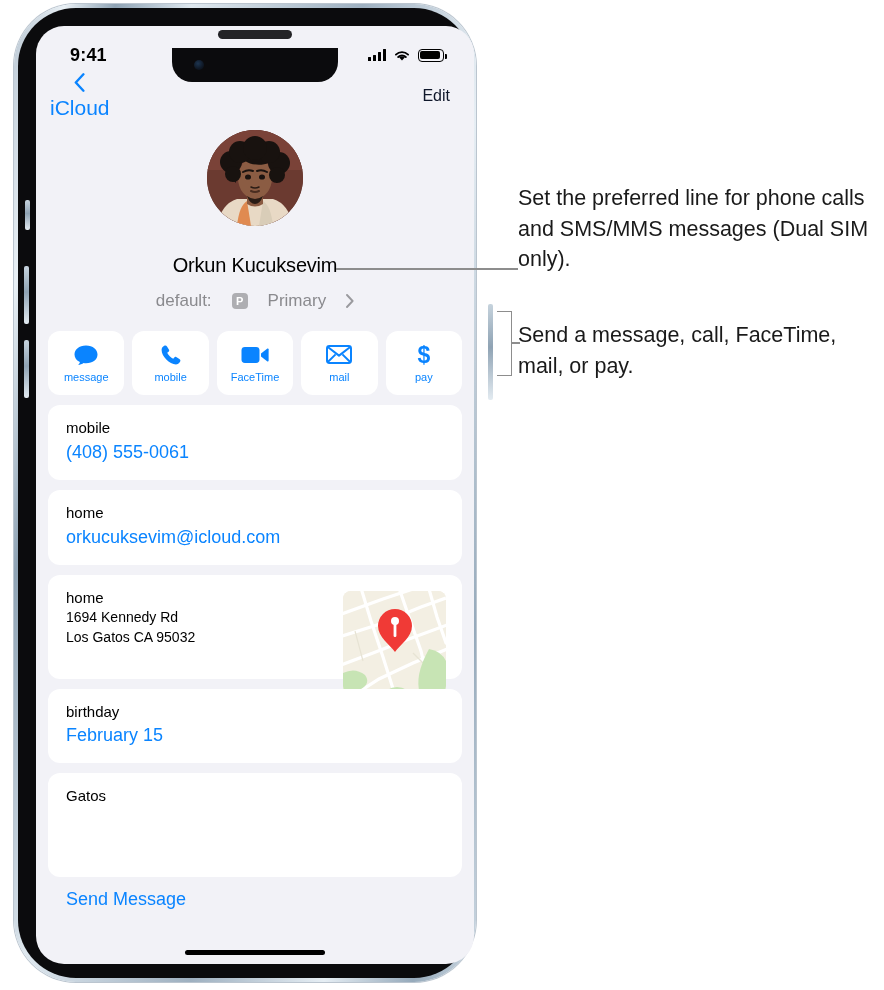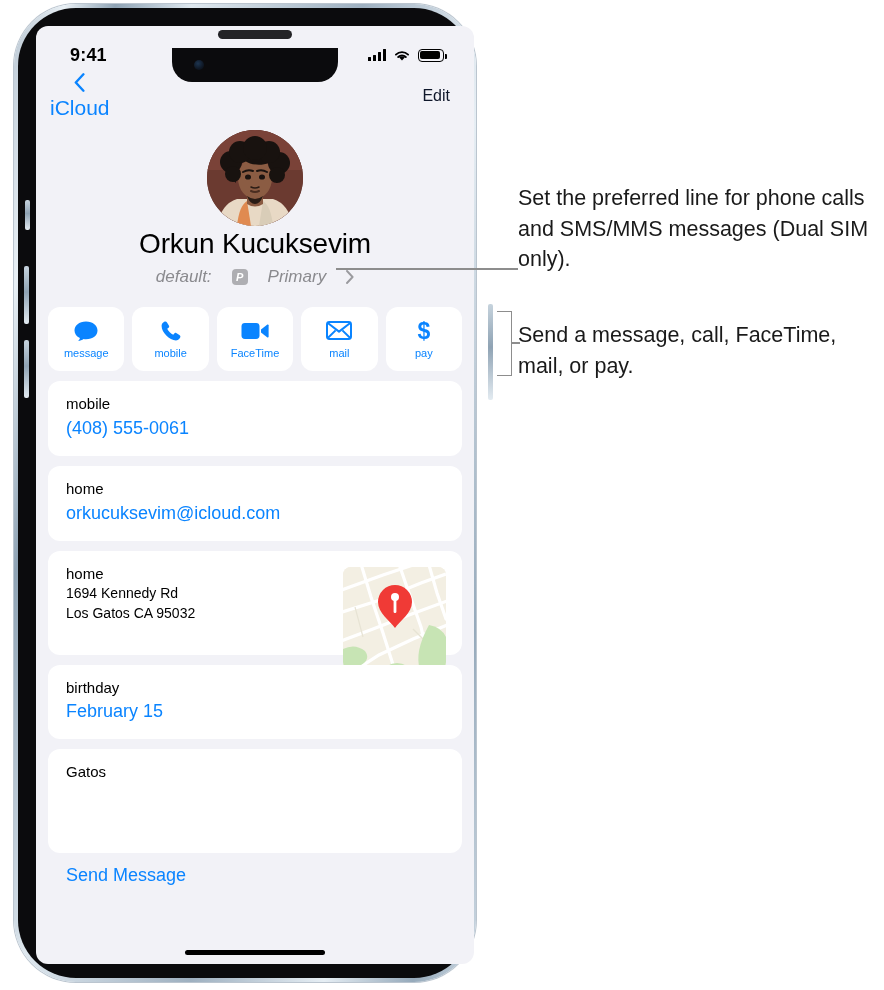"9:41" .screen { border-radius: 12px -> 28px }
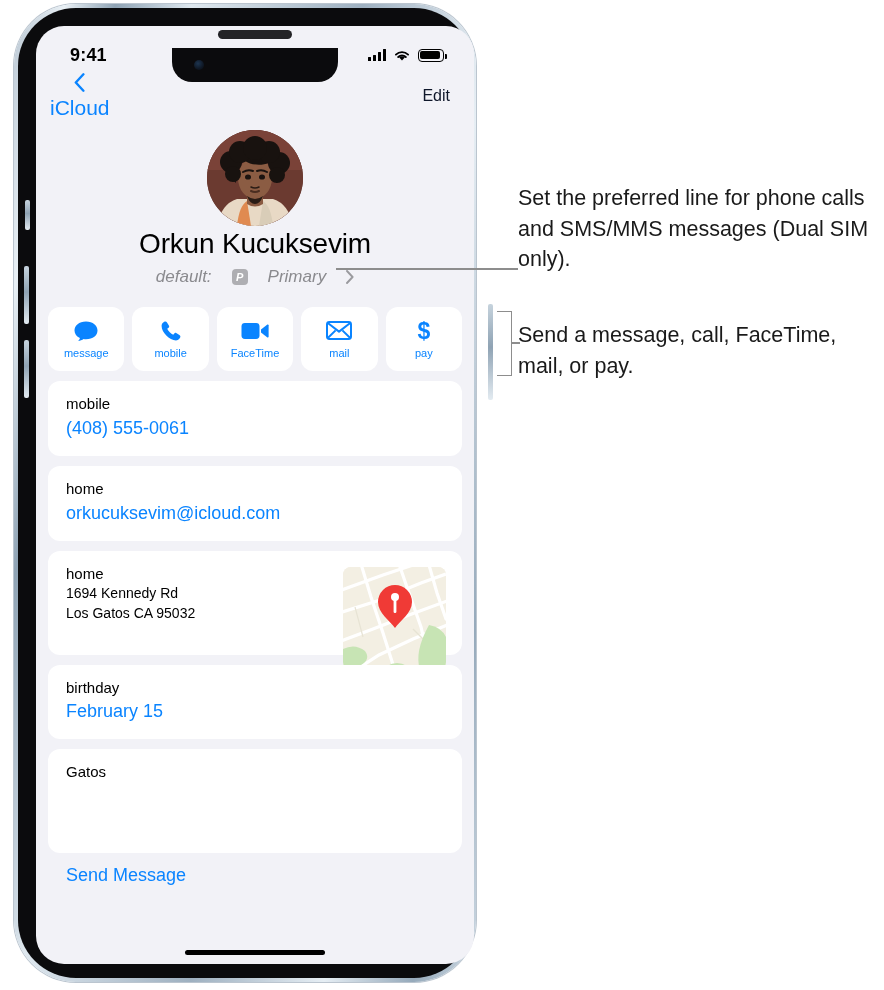"Orkun Kucuksevim" .contact-name { font-size: 28px -> 20px; margin-top: 2px -> 28px }
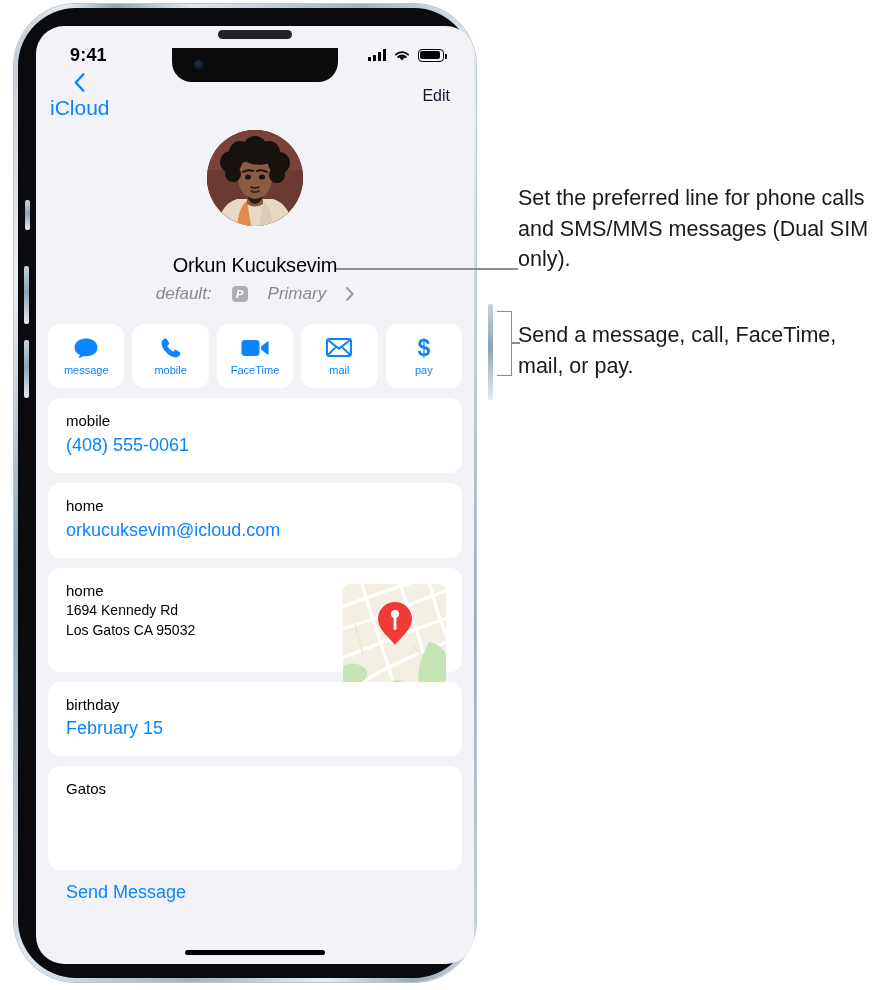"default:" .default-line { font-style: italic -> none; margin-top: 7px -> 14px }
